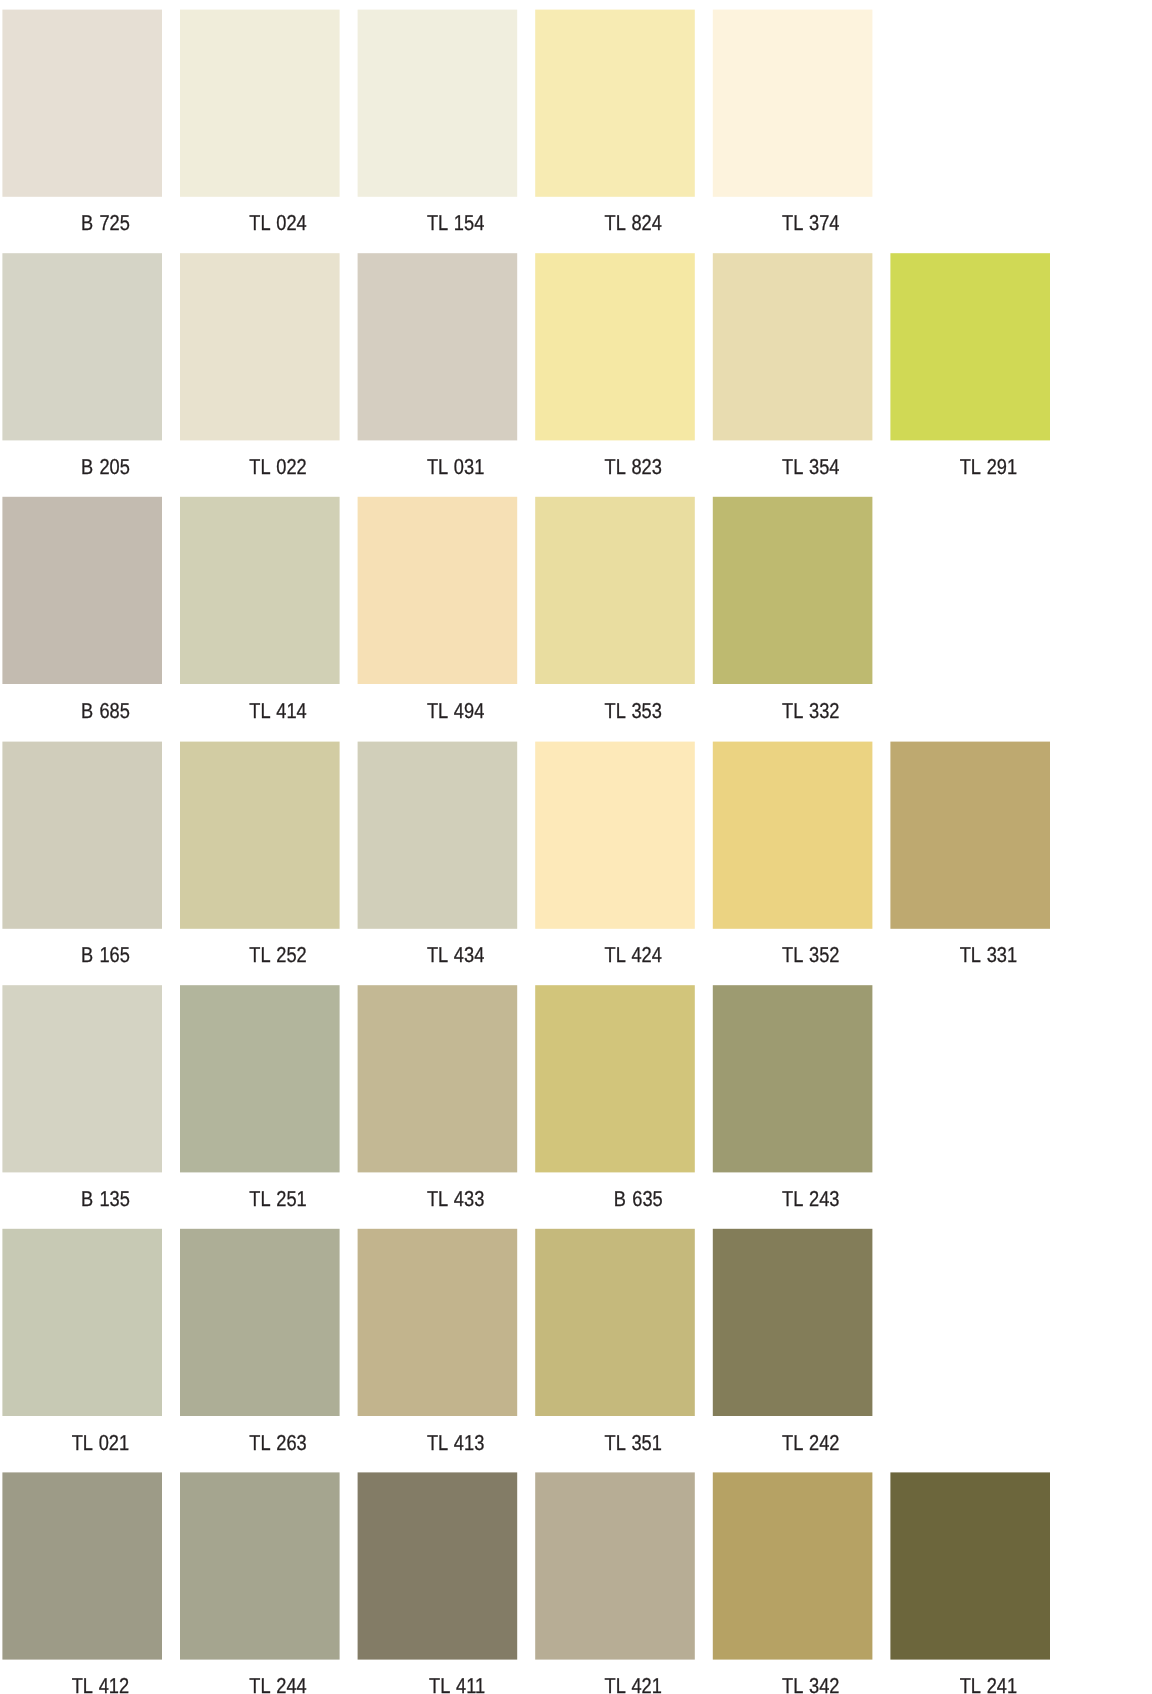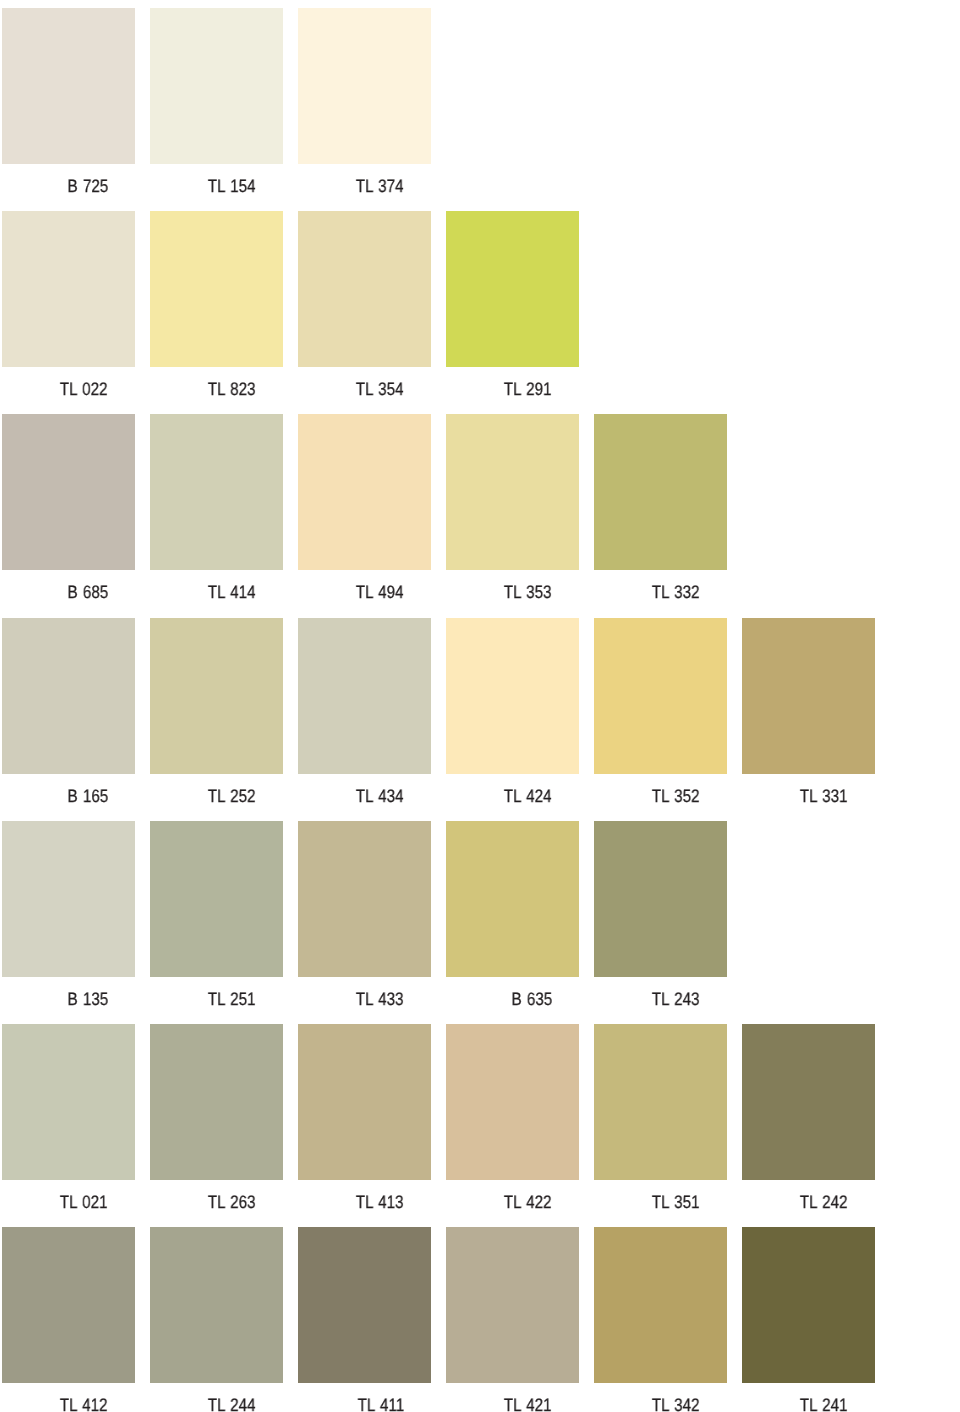"TL 024" div.cell { html: none -> <div> <div></div> <div><span>TL 024</span></div> </div> }
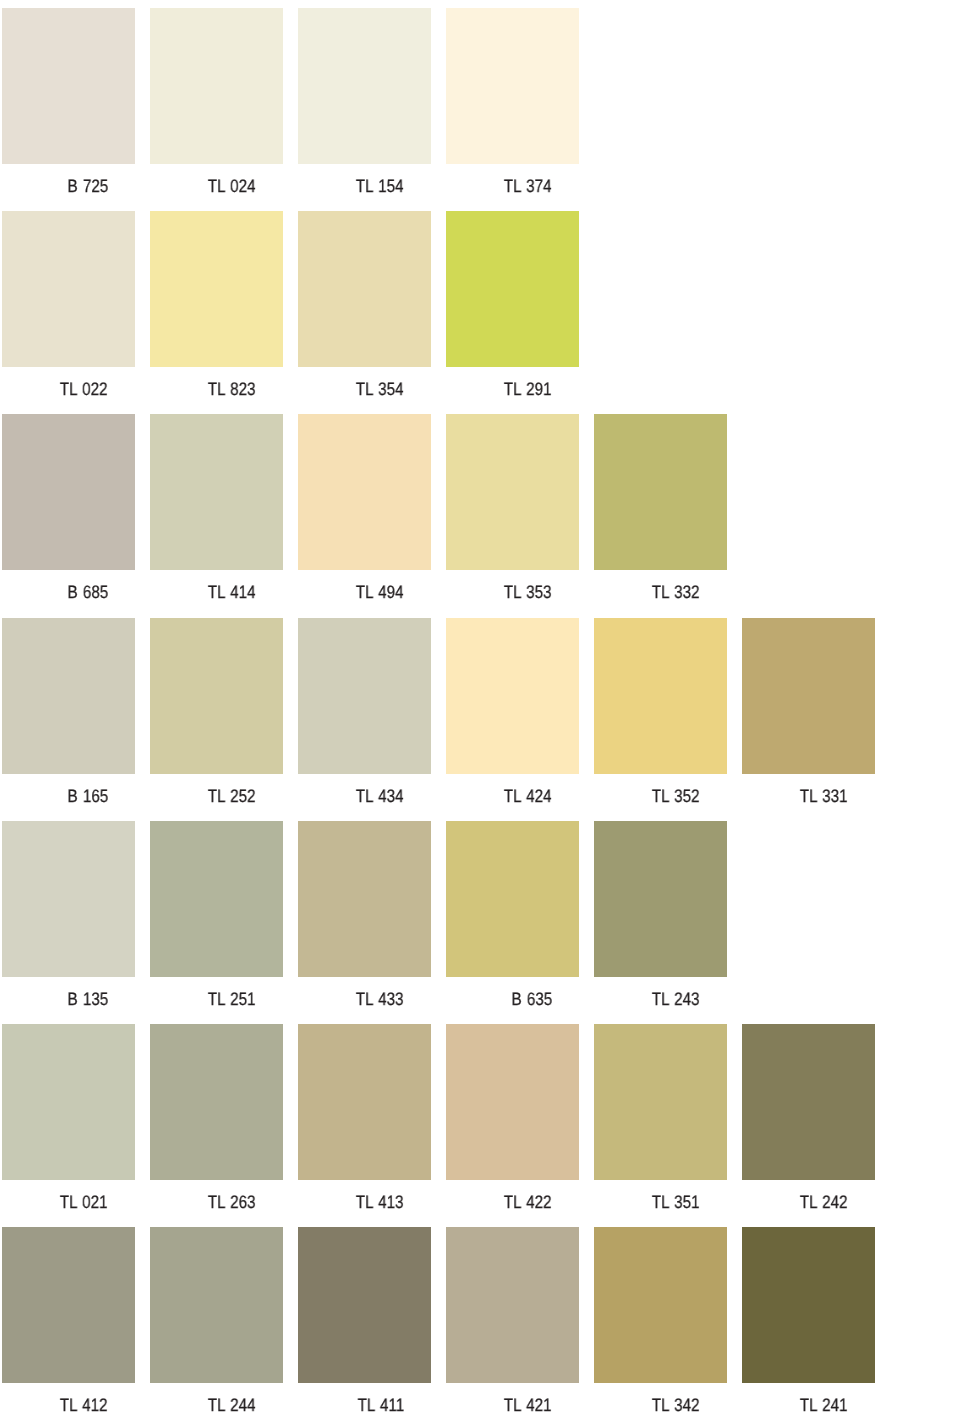"TL 824" div.cell { html: none -> <div> <div></div> <div><span>TL 824</span></div> </div> }
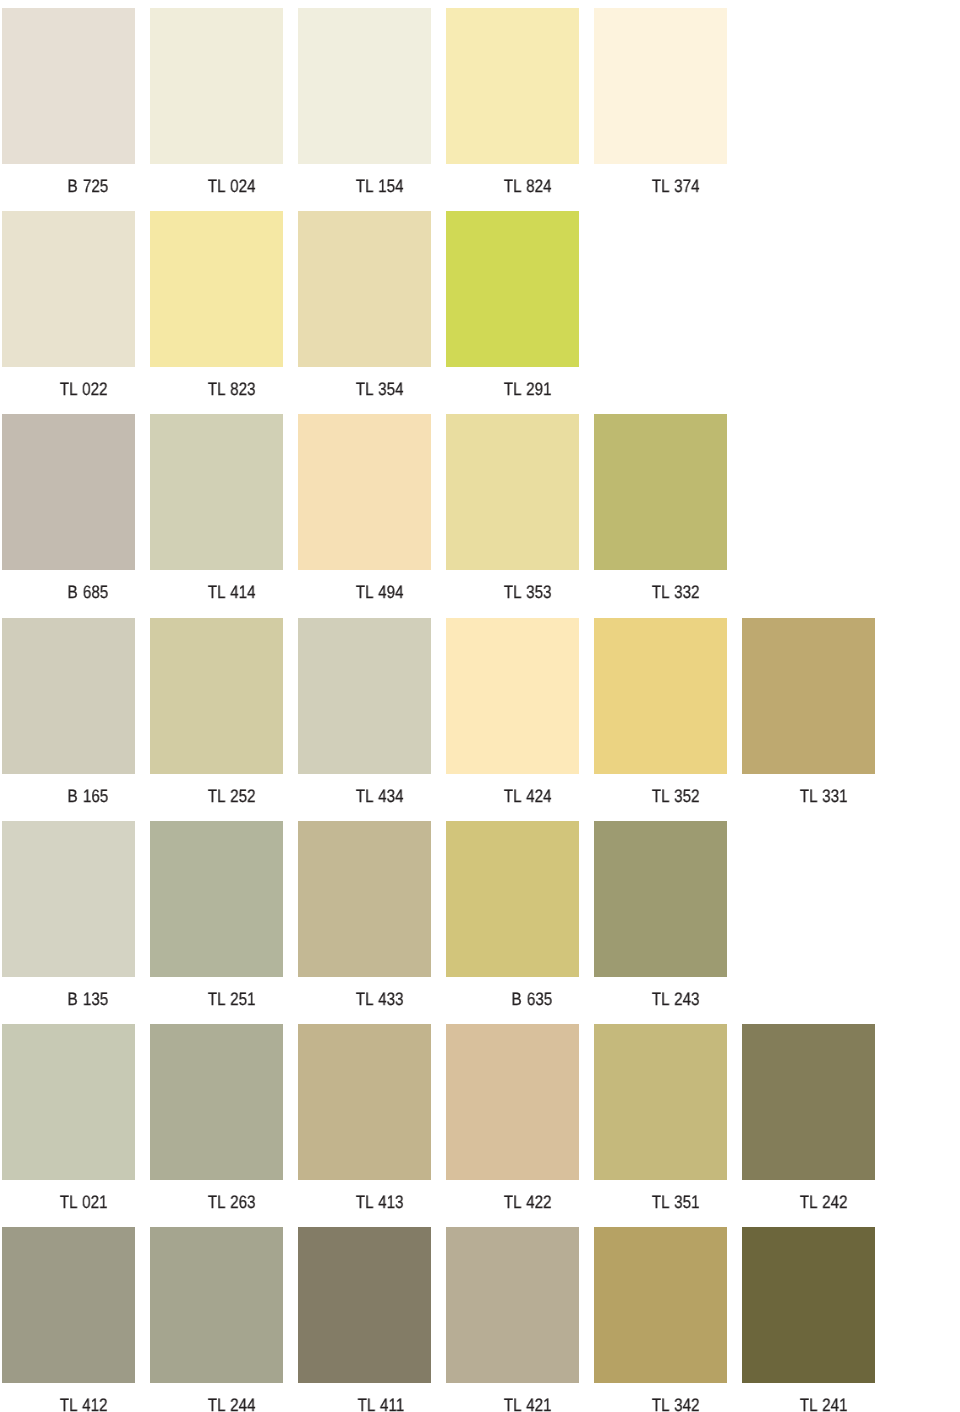"B 205" div.cell { html: none -> <div> <div></div> <div><span>B 205</span></div> </div> }
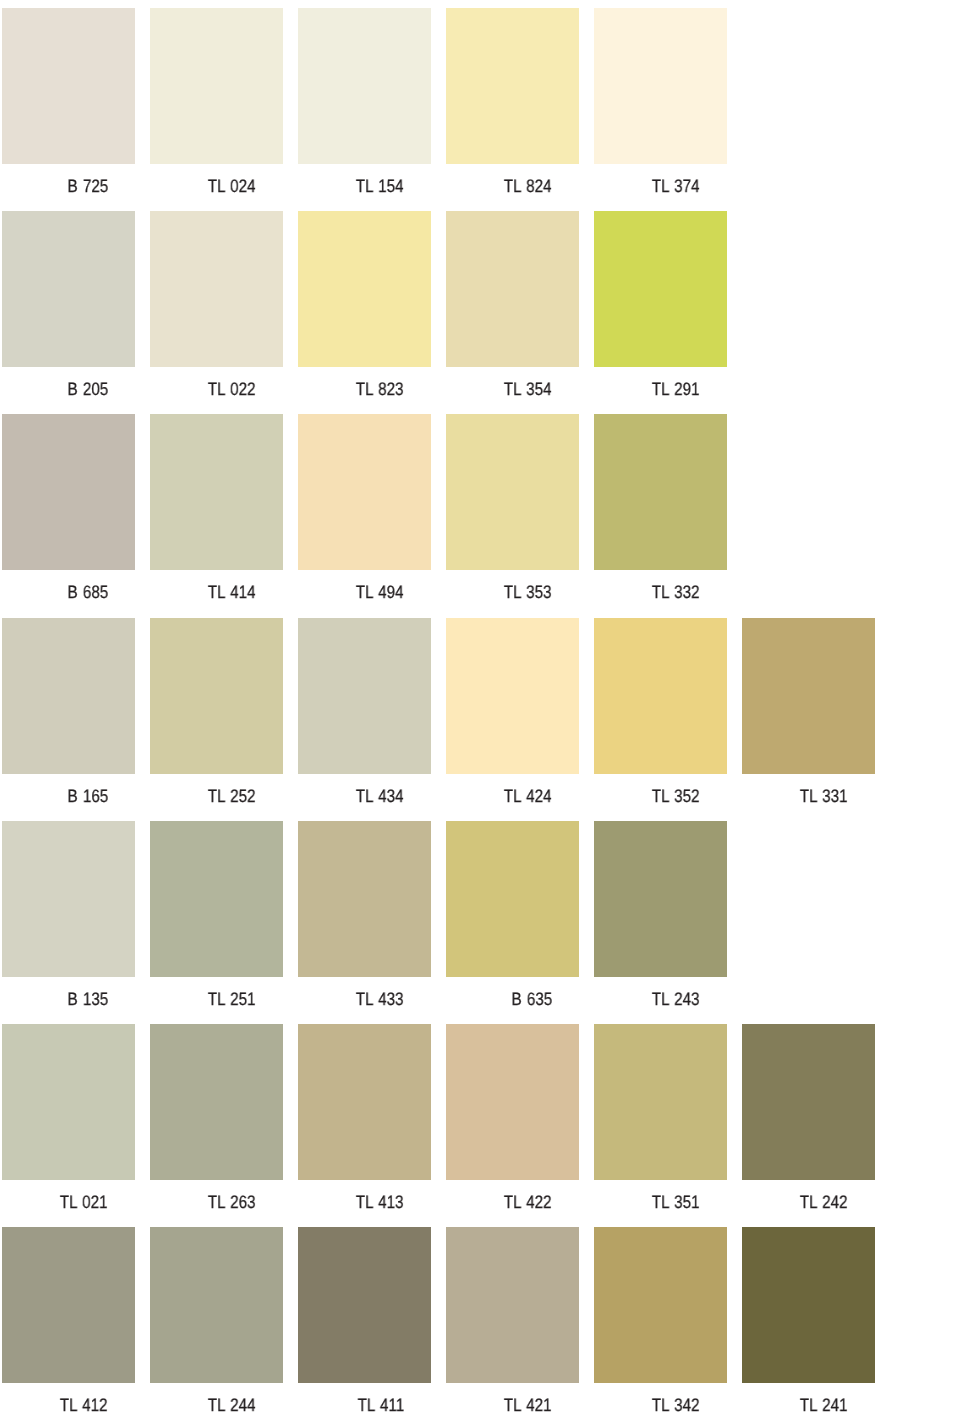"TL 031" div.cell { html: none -> <div> <div></div> <div><span>TL 031</span></div> </div> }
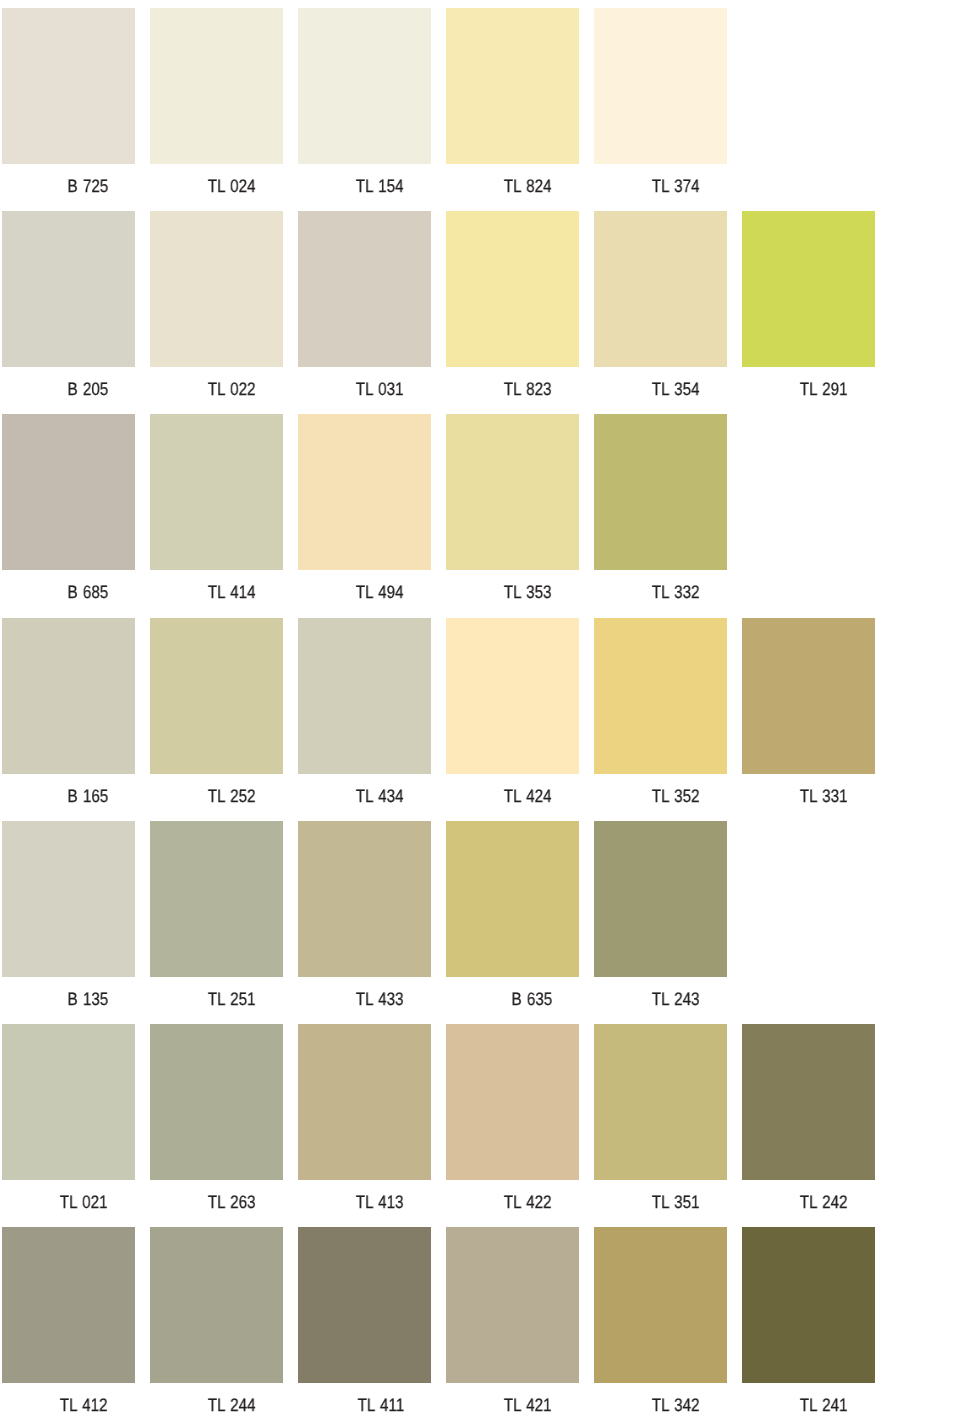"TL 422" div.cell { html: <div> <div></div> <div><span>TL 422</span></div> </div> -> none }
